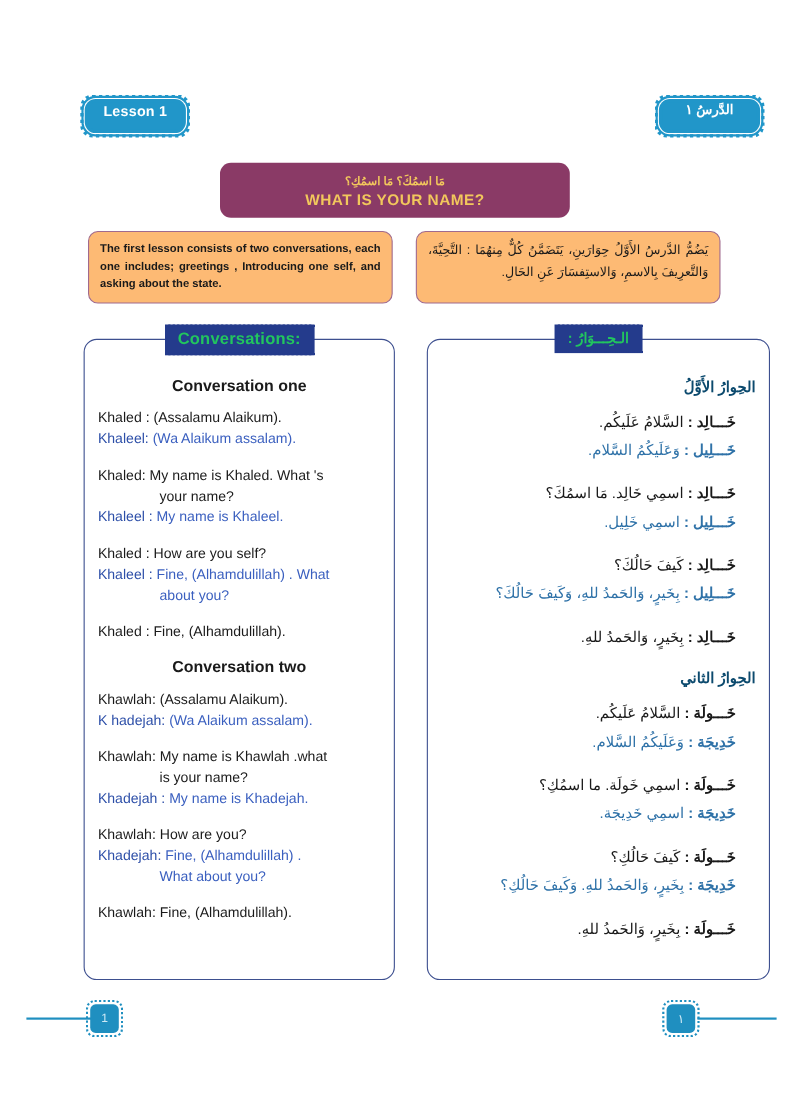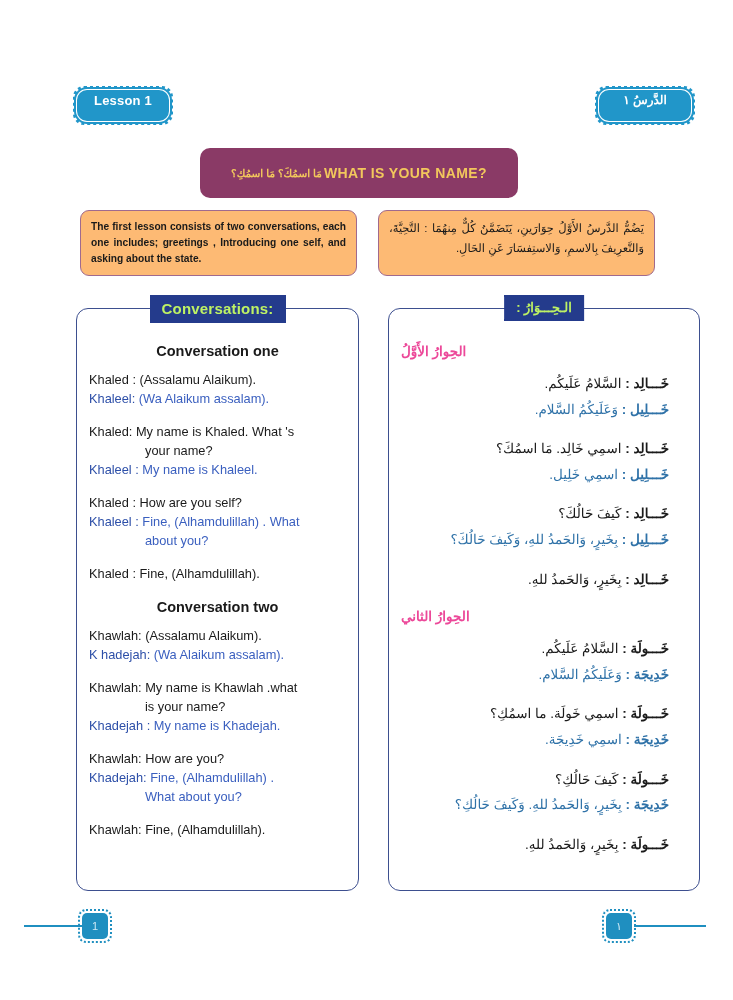"مَا اسمُكَ؟ مَا اسمُكِ؟" #title-box { flex-direction: none -> column }
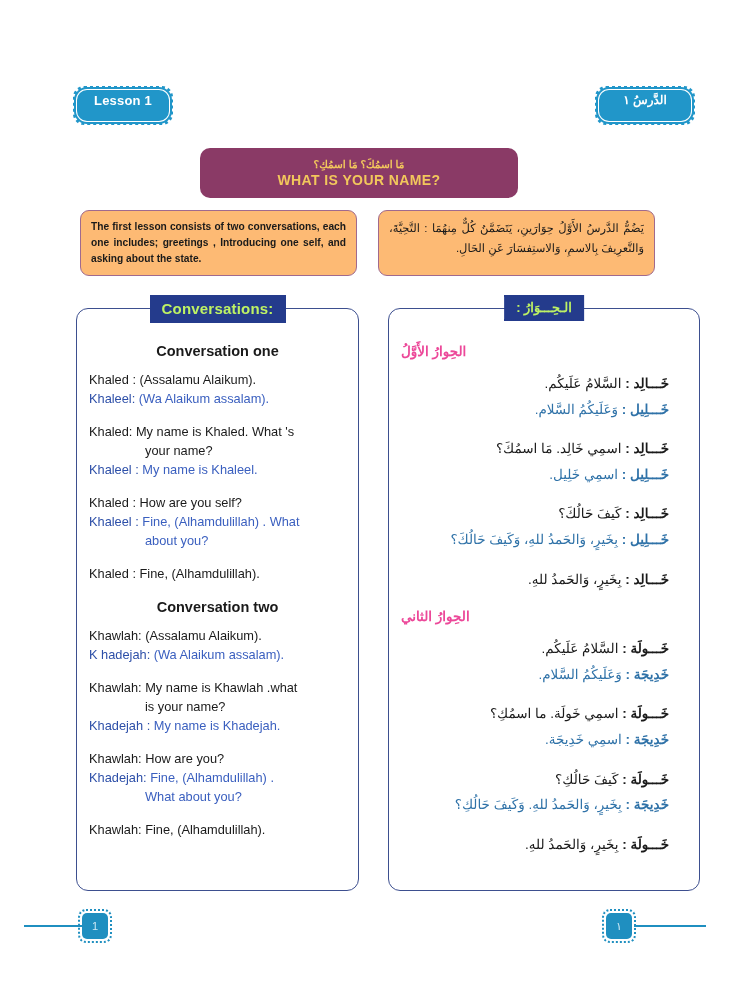"Conversations:" .panel-banner { color: #bef264 -> #22c55e }
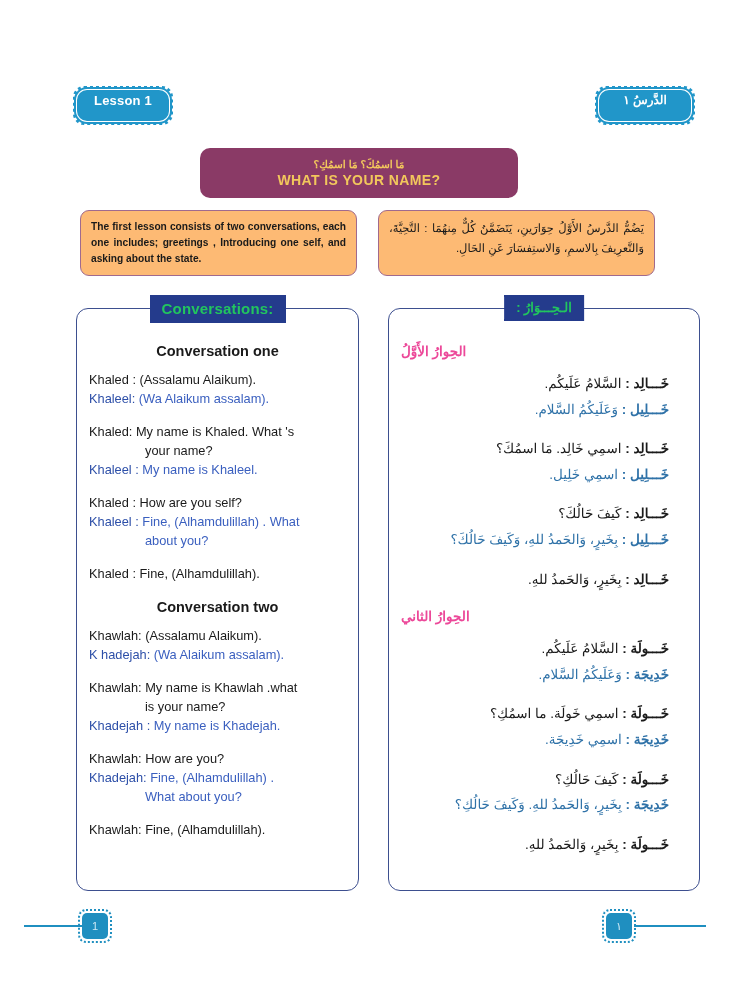"الحِوارُ الأَوَّلُ" .conv-title-ar { color: #ec4899 -> #0c4a6e; text-align: left -> right }
